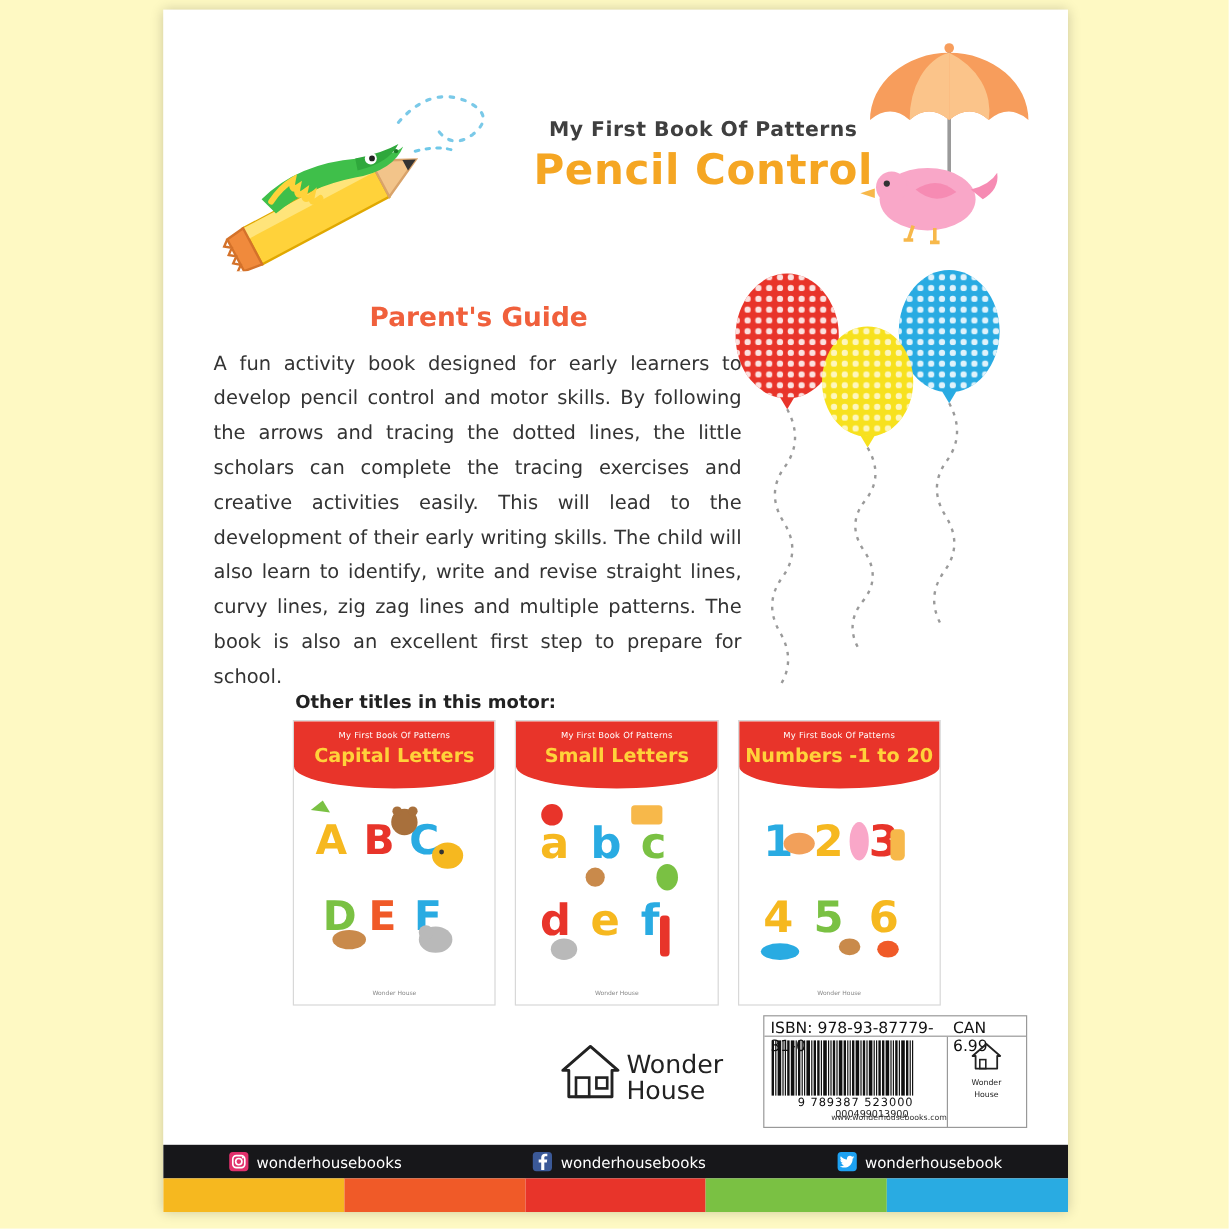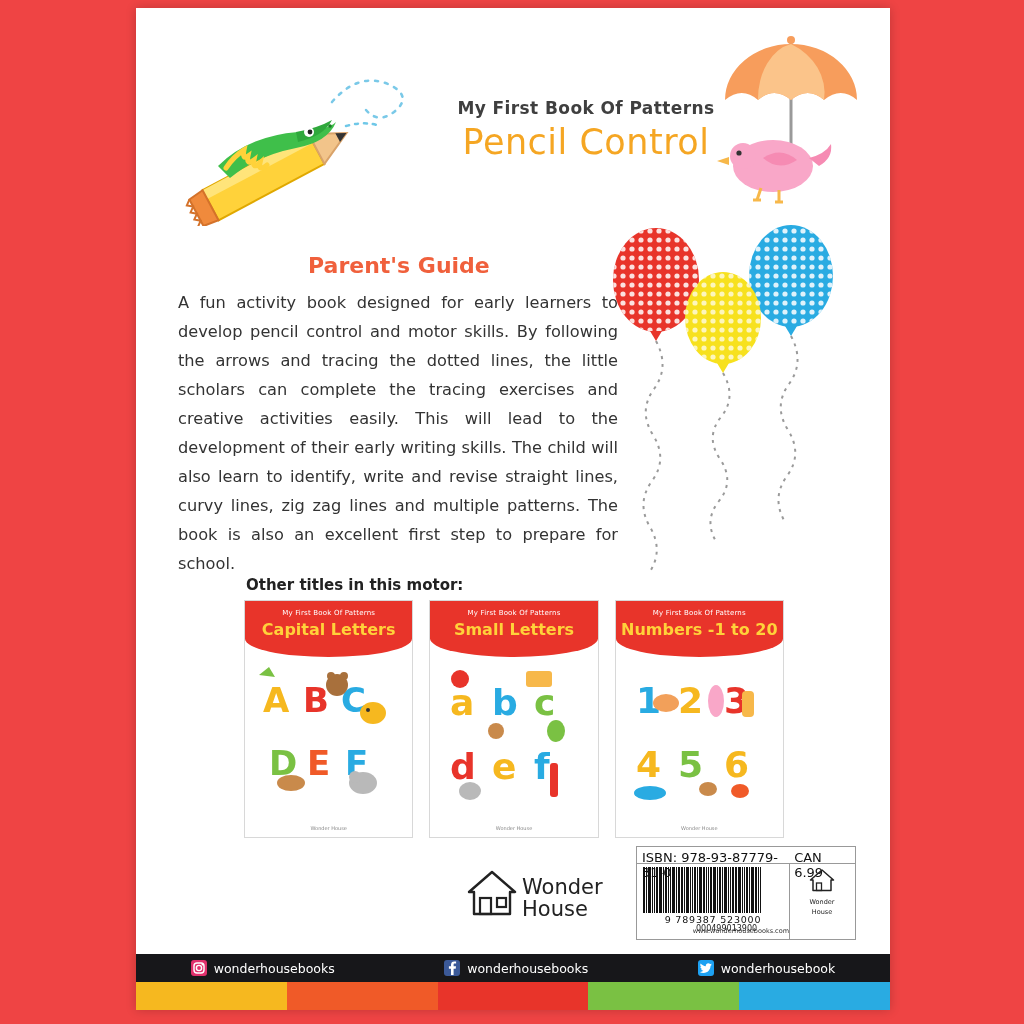"My First Book Of Patterns" #page { background: #ef4444 -> #fef9c3 }
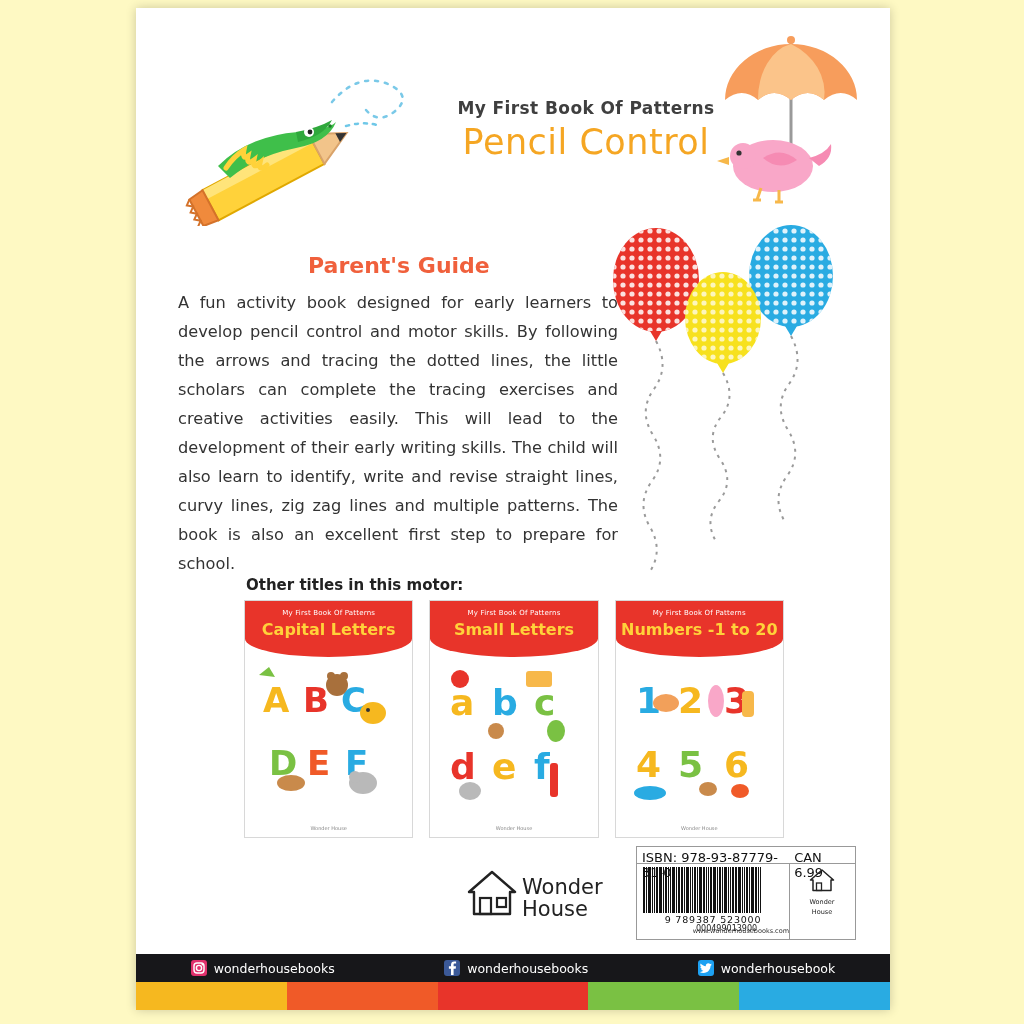"Pencil Control" .title-main { font-weight: normal -> bold }
